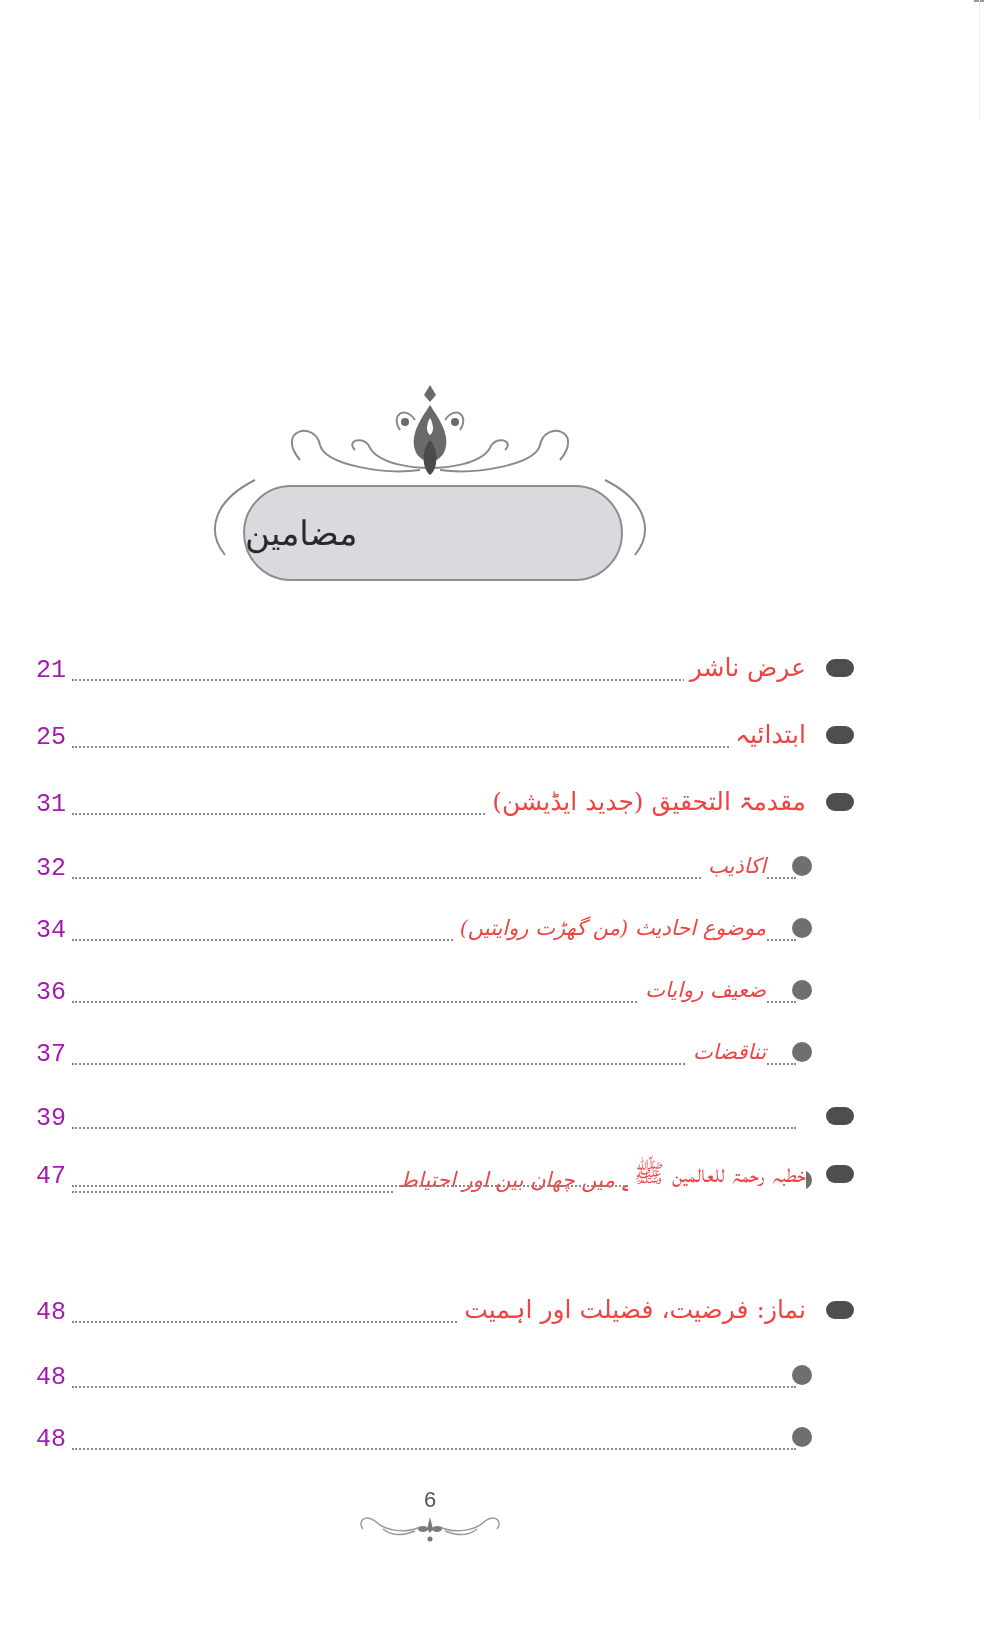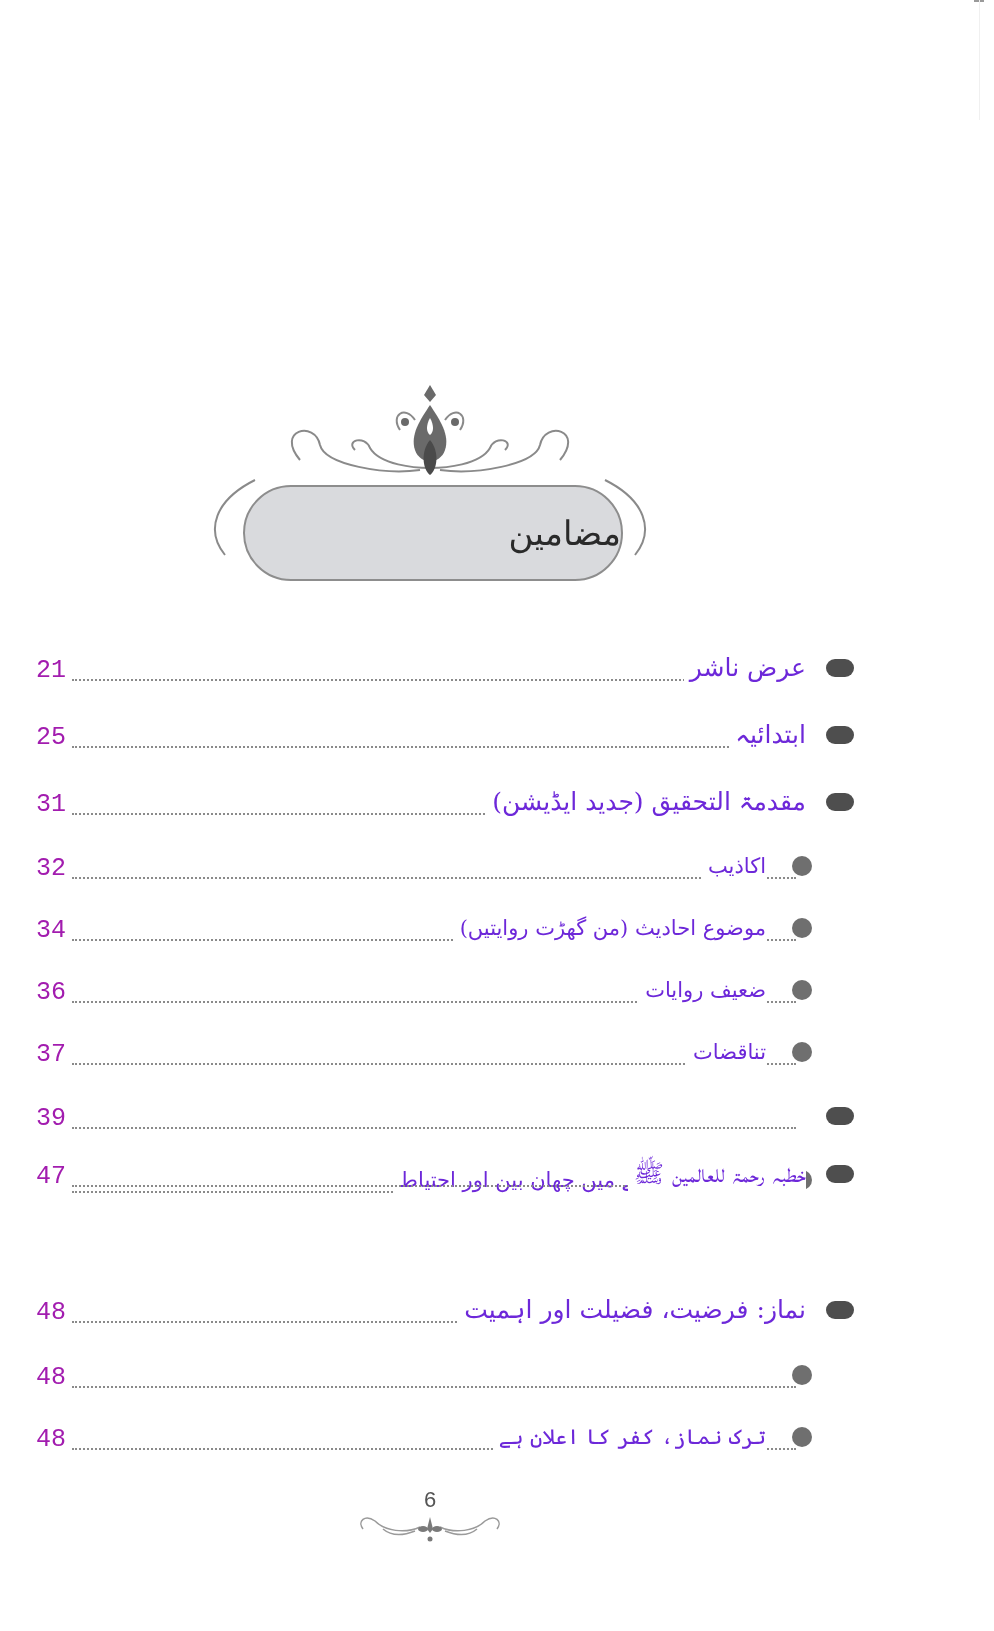"مضامین" .title-box { justify-content: flex-end -> flex-start }
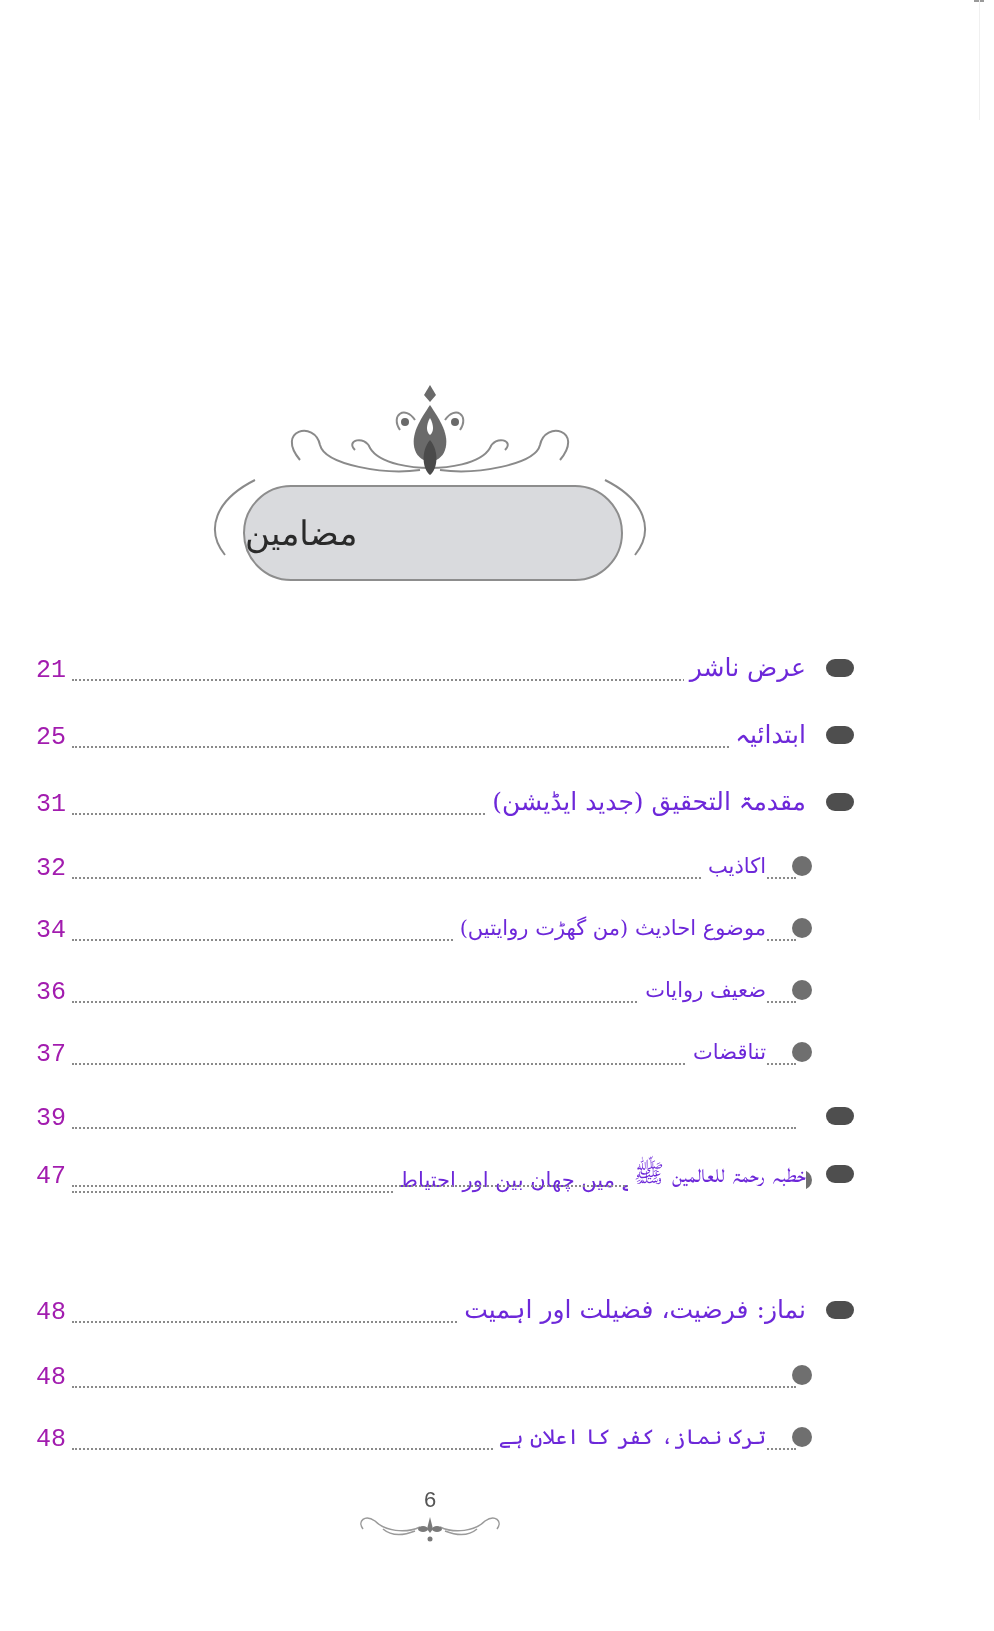"عرض ناشر" .row .label { color: #6d28d9 -> #ef4444 }
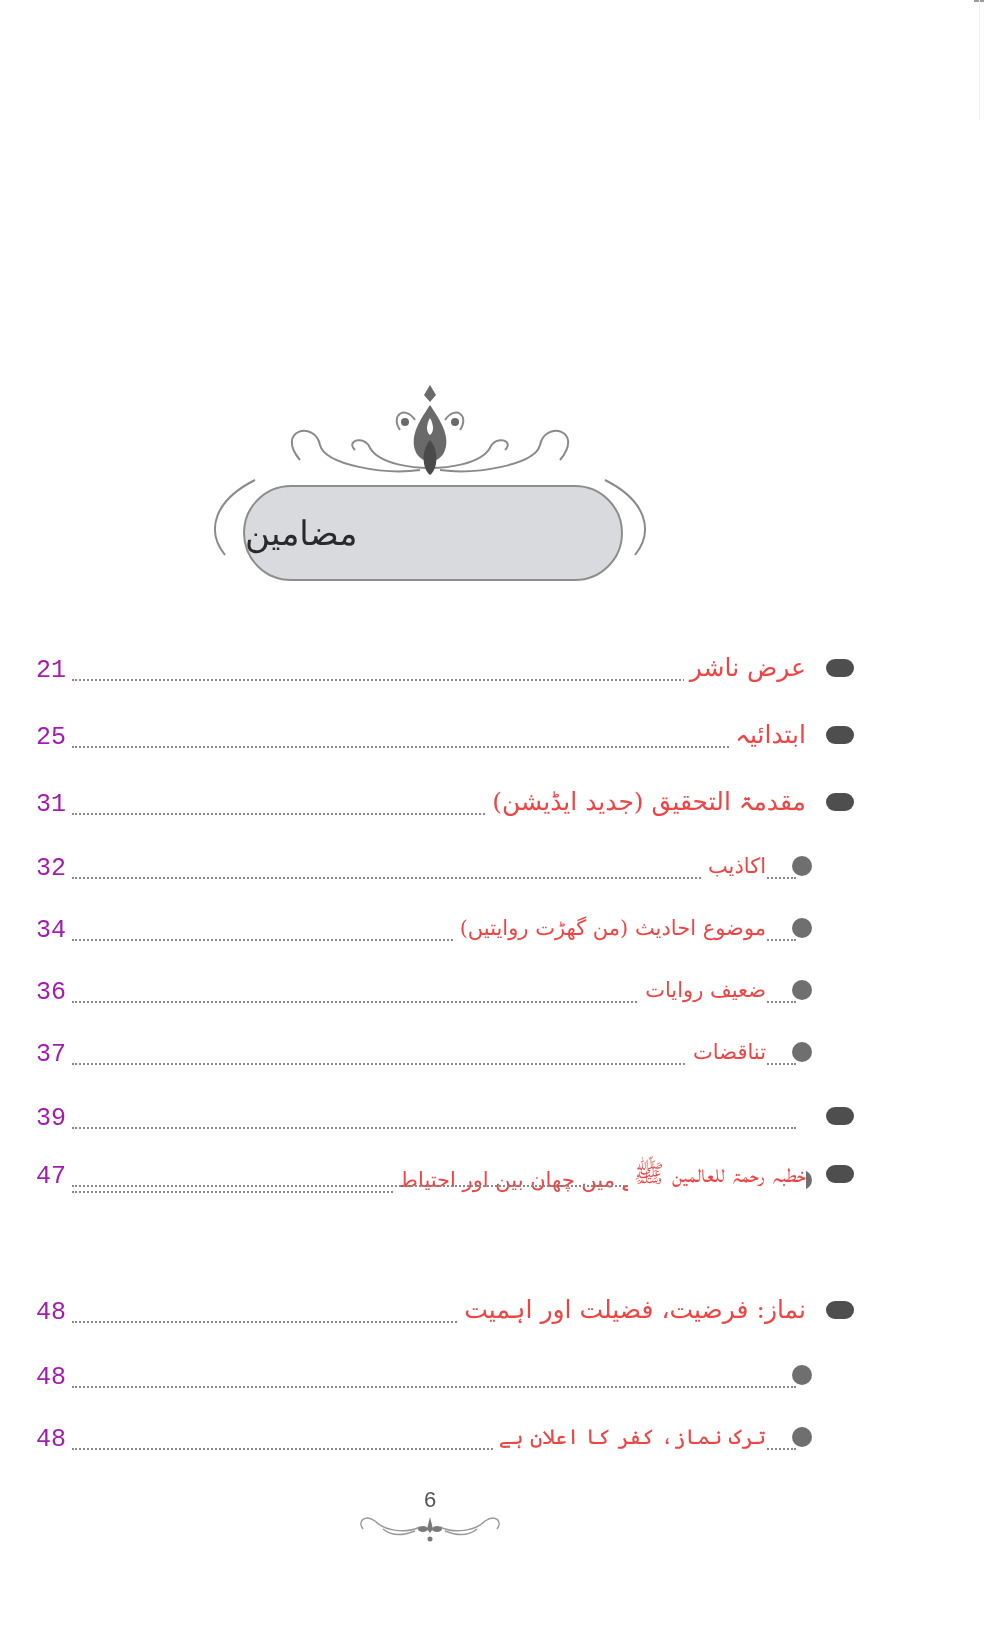"اکاذیب" .row.sub .label { font-style: none -> italic }
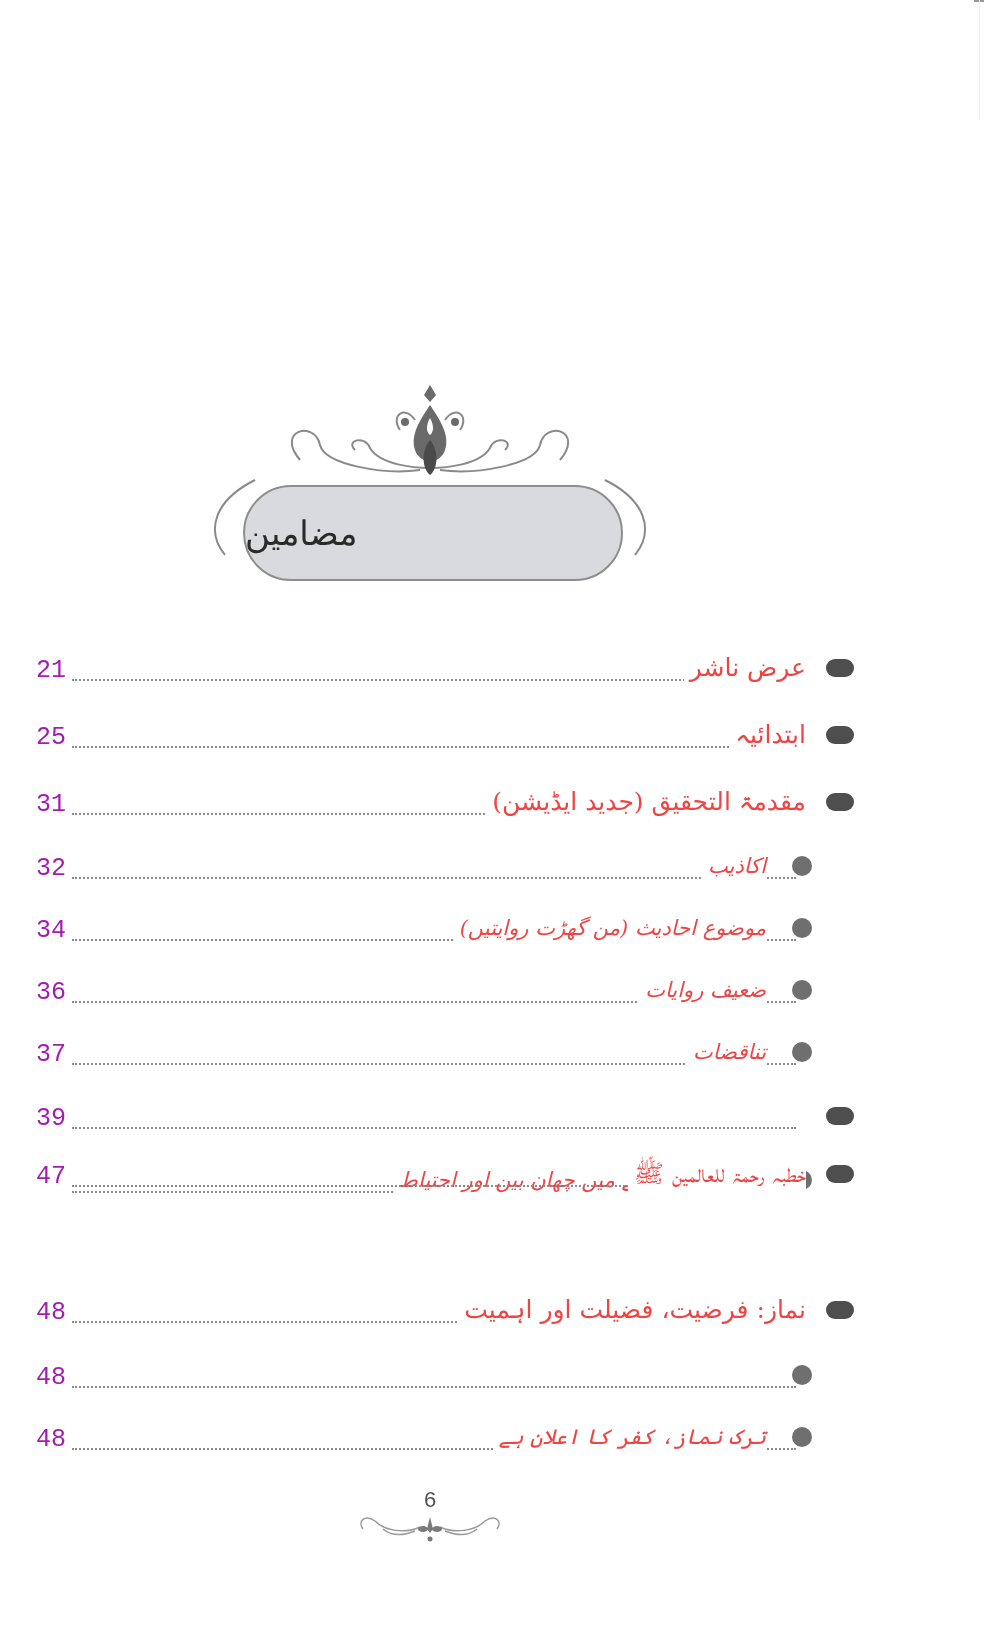"ترک نماز، کفر کا اعلان" span.label { html: <span>ترک نماز، کفر کا اعلان ہے</span> -> none }
